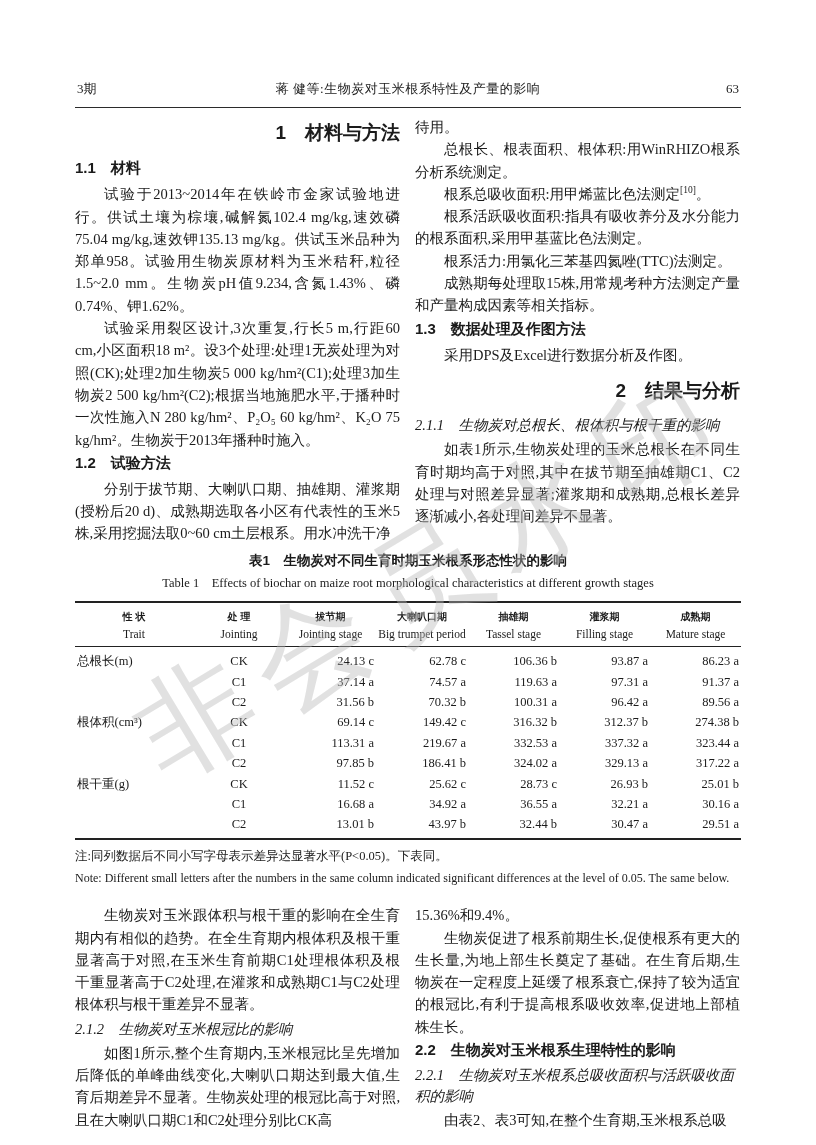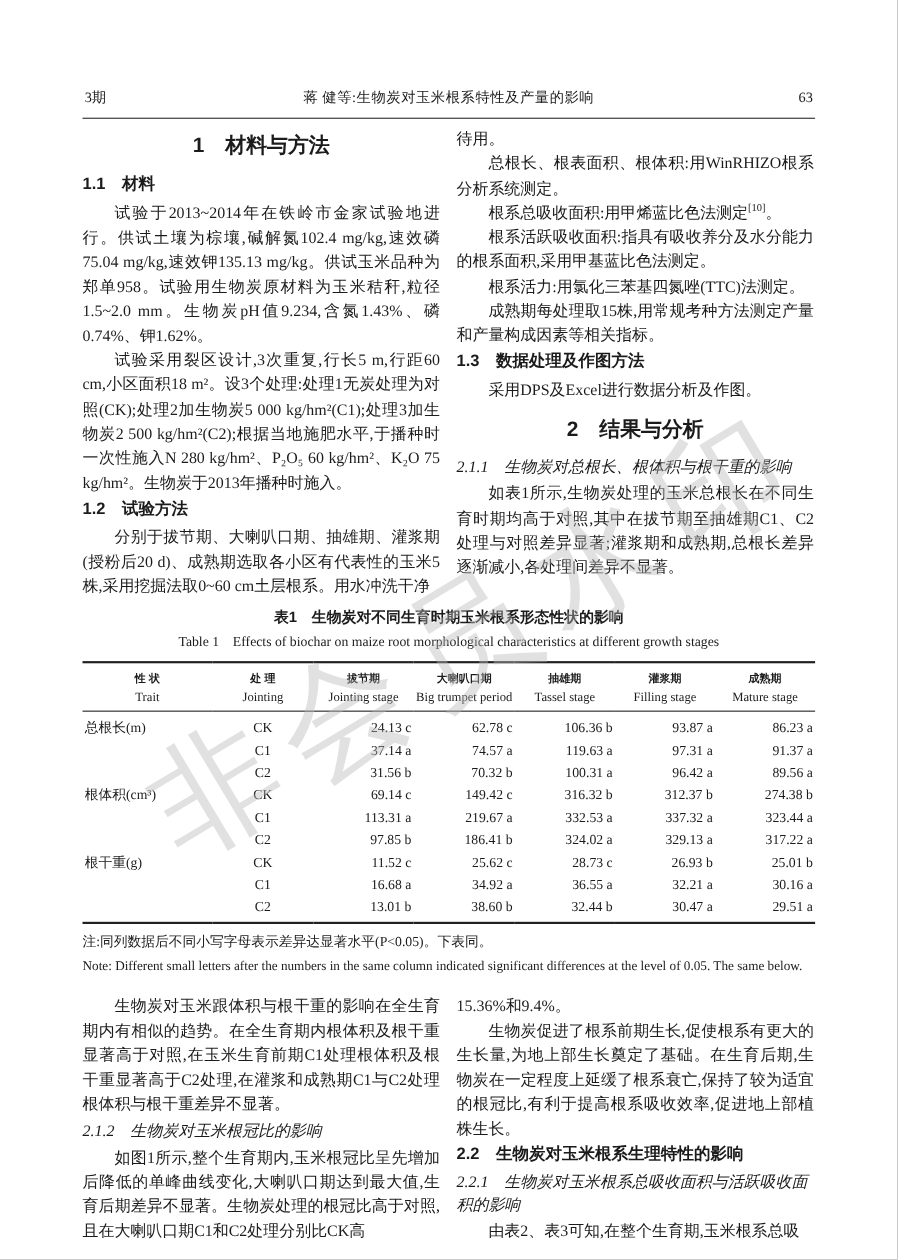"1 材料与方法" .h1 { text-align: center -> right }
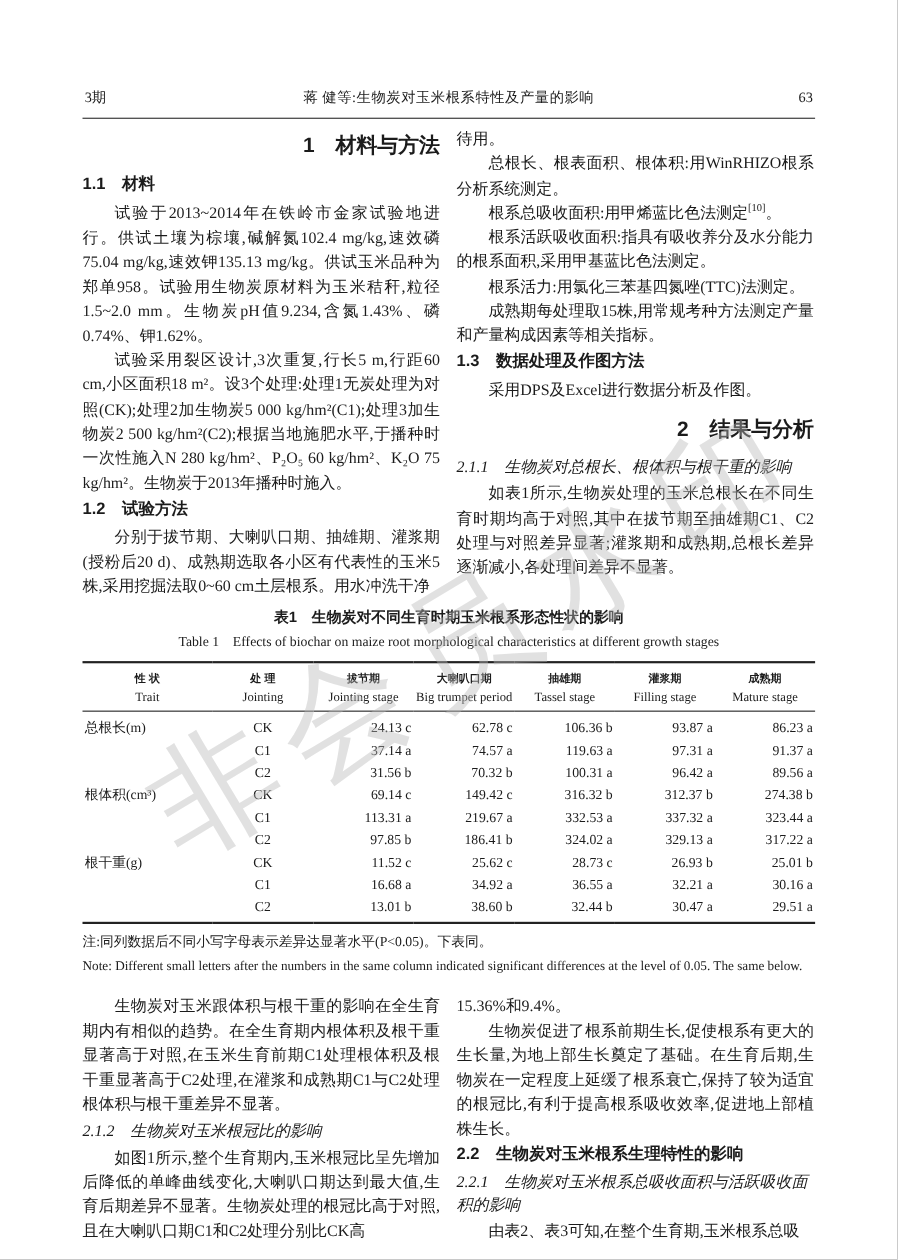"38.60 b" td.val { text: 38.60 -> 43.97 }
